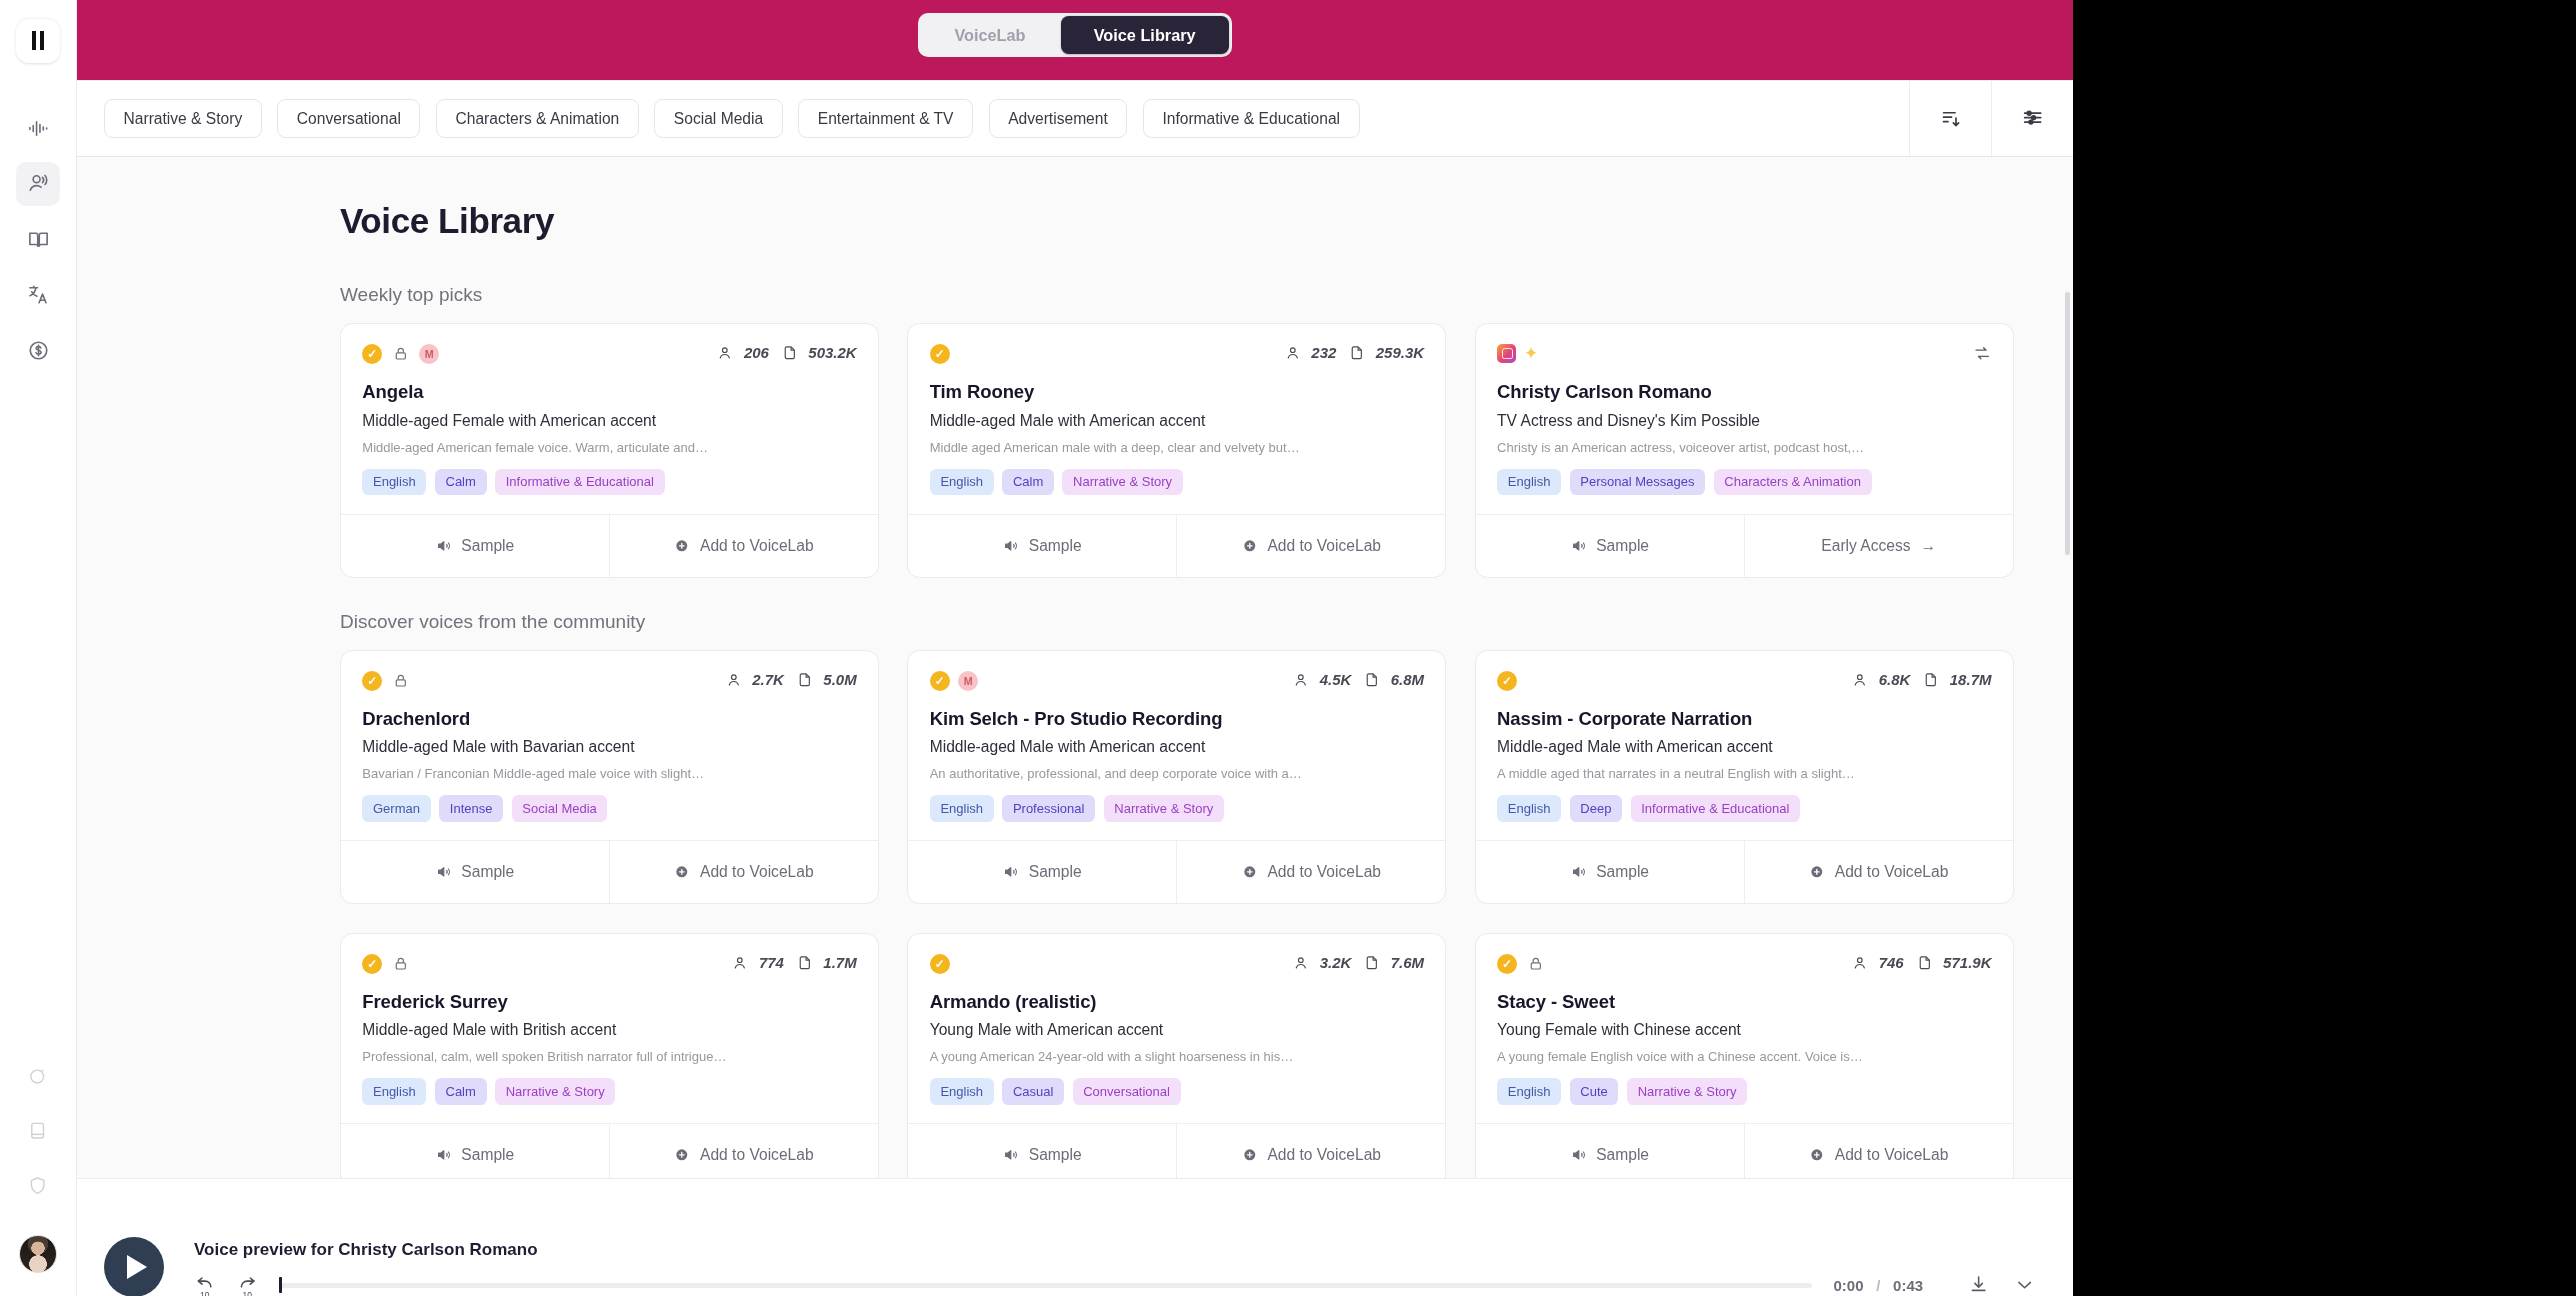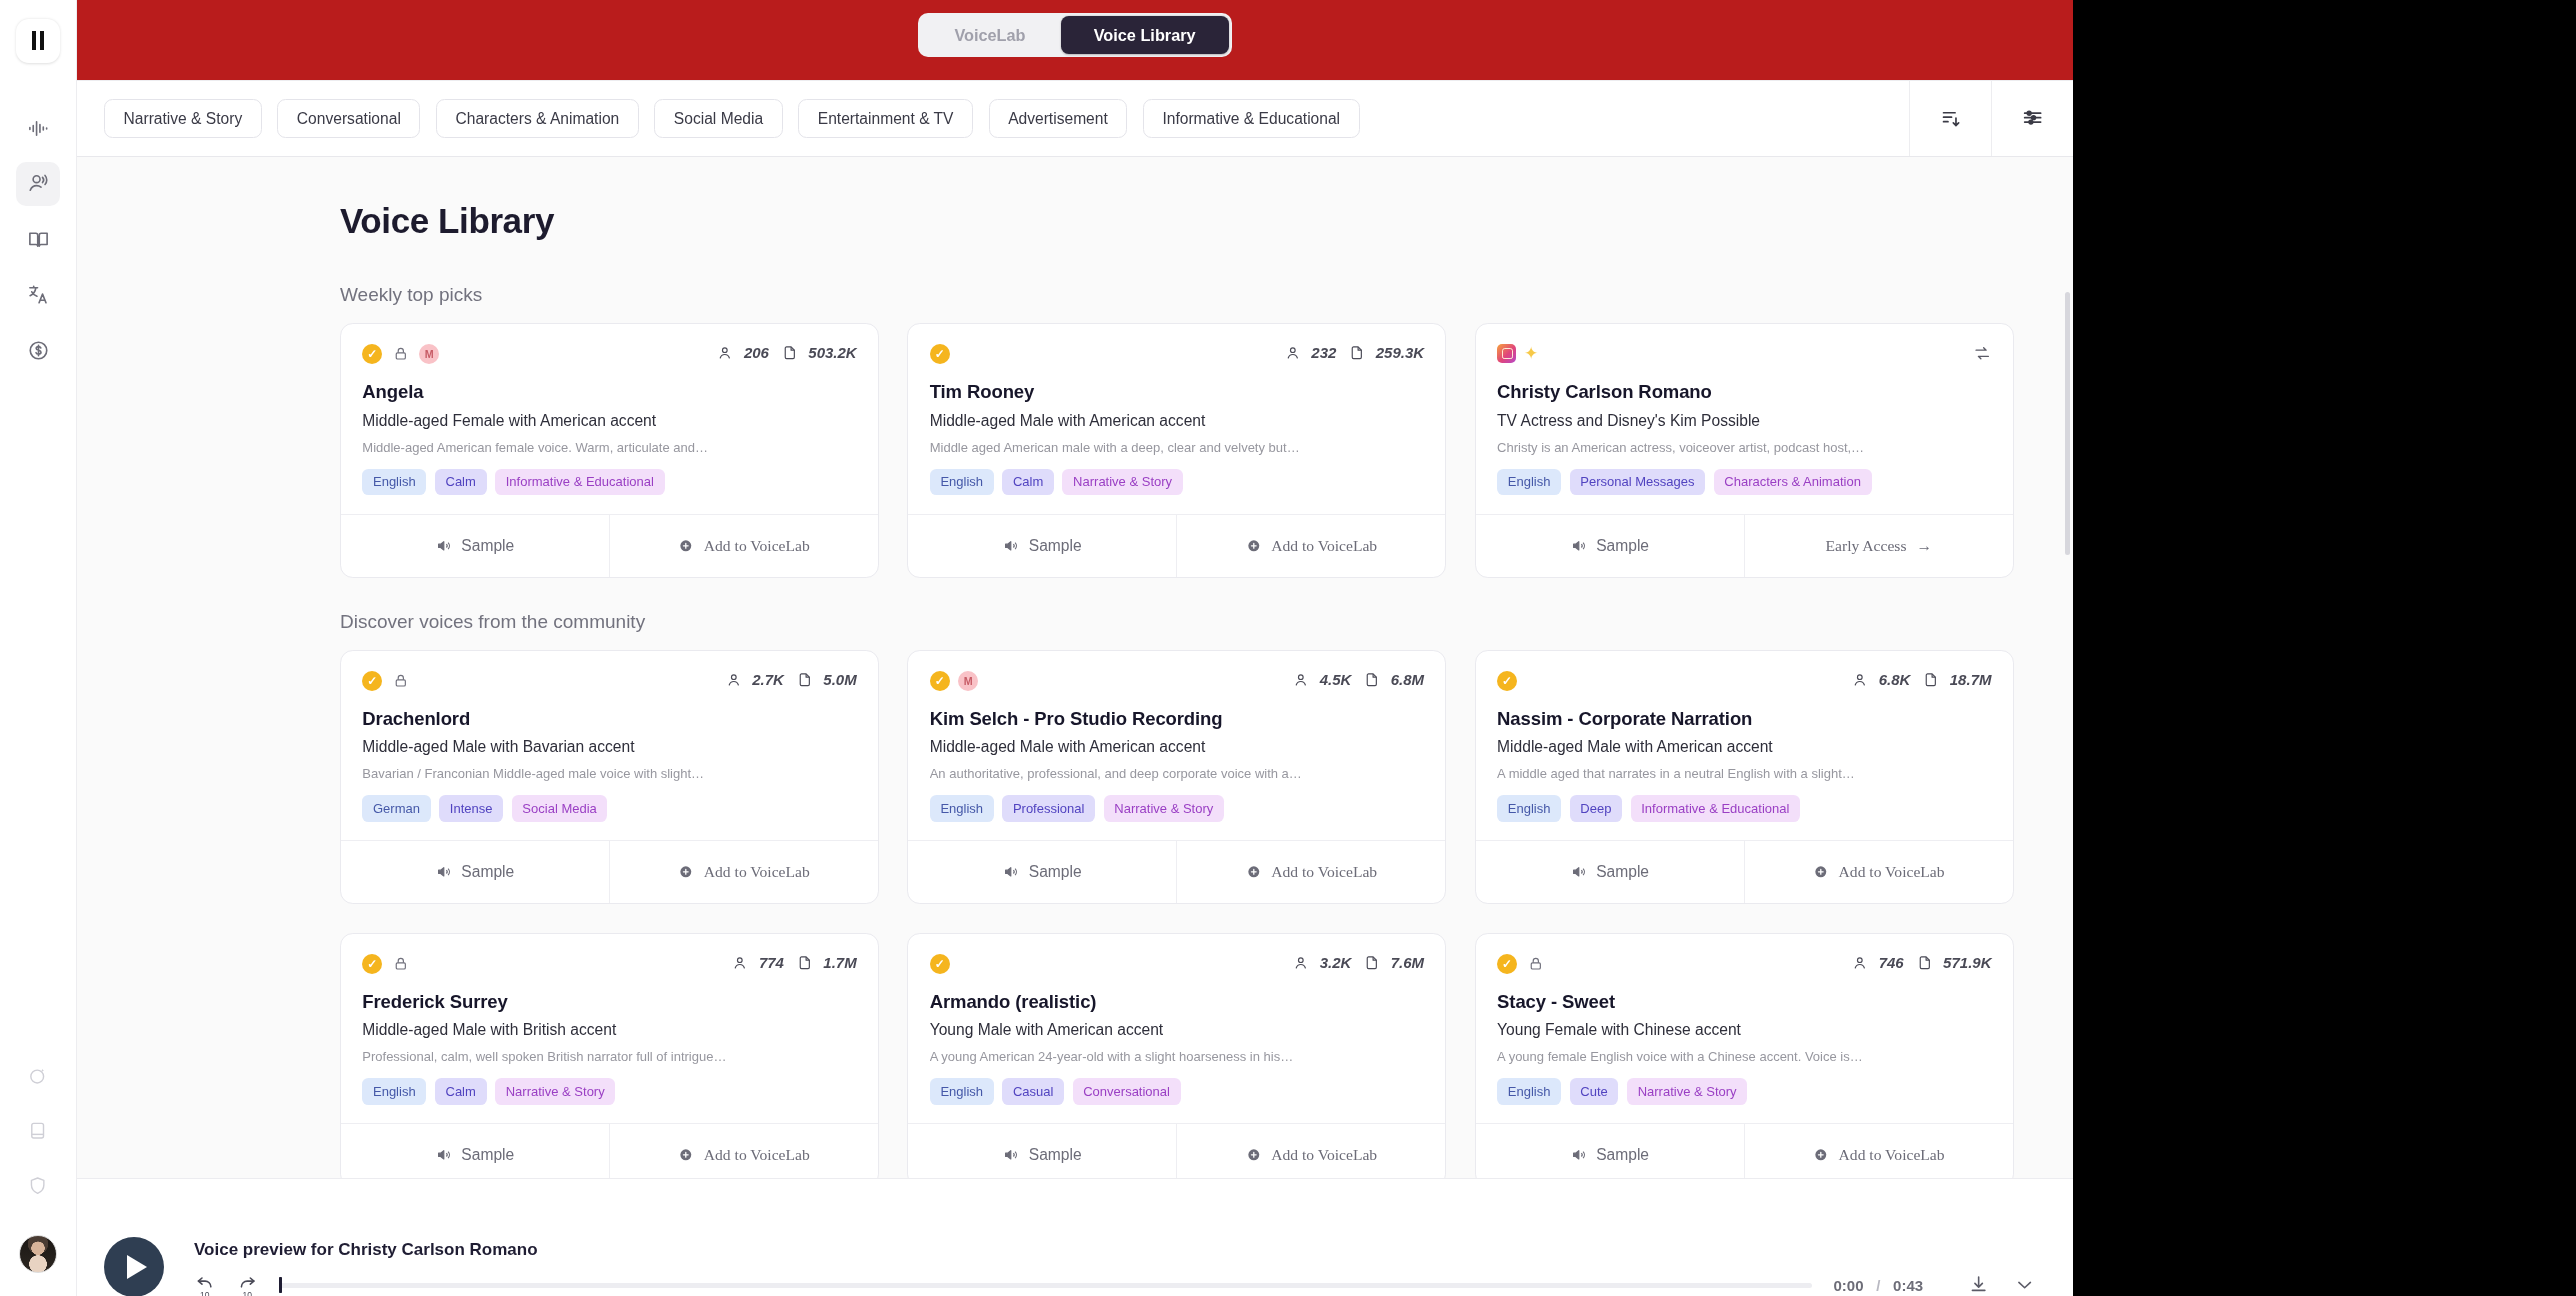"VoiceLab" .main { background: #b91c1c -> #be185d }
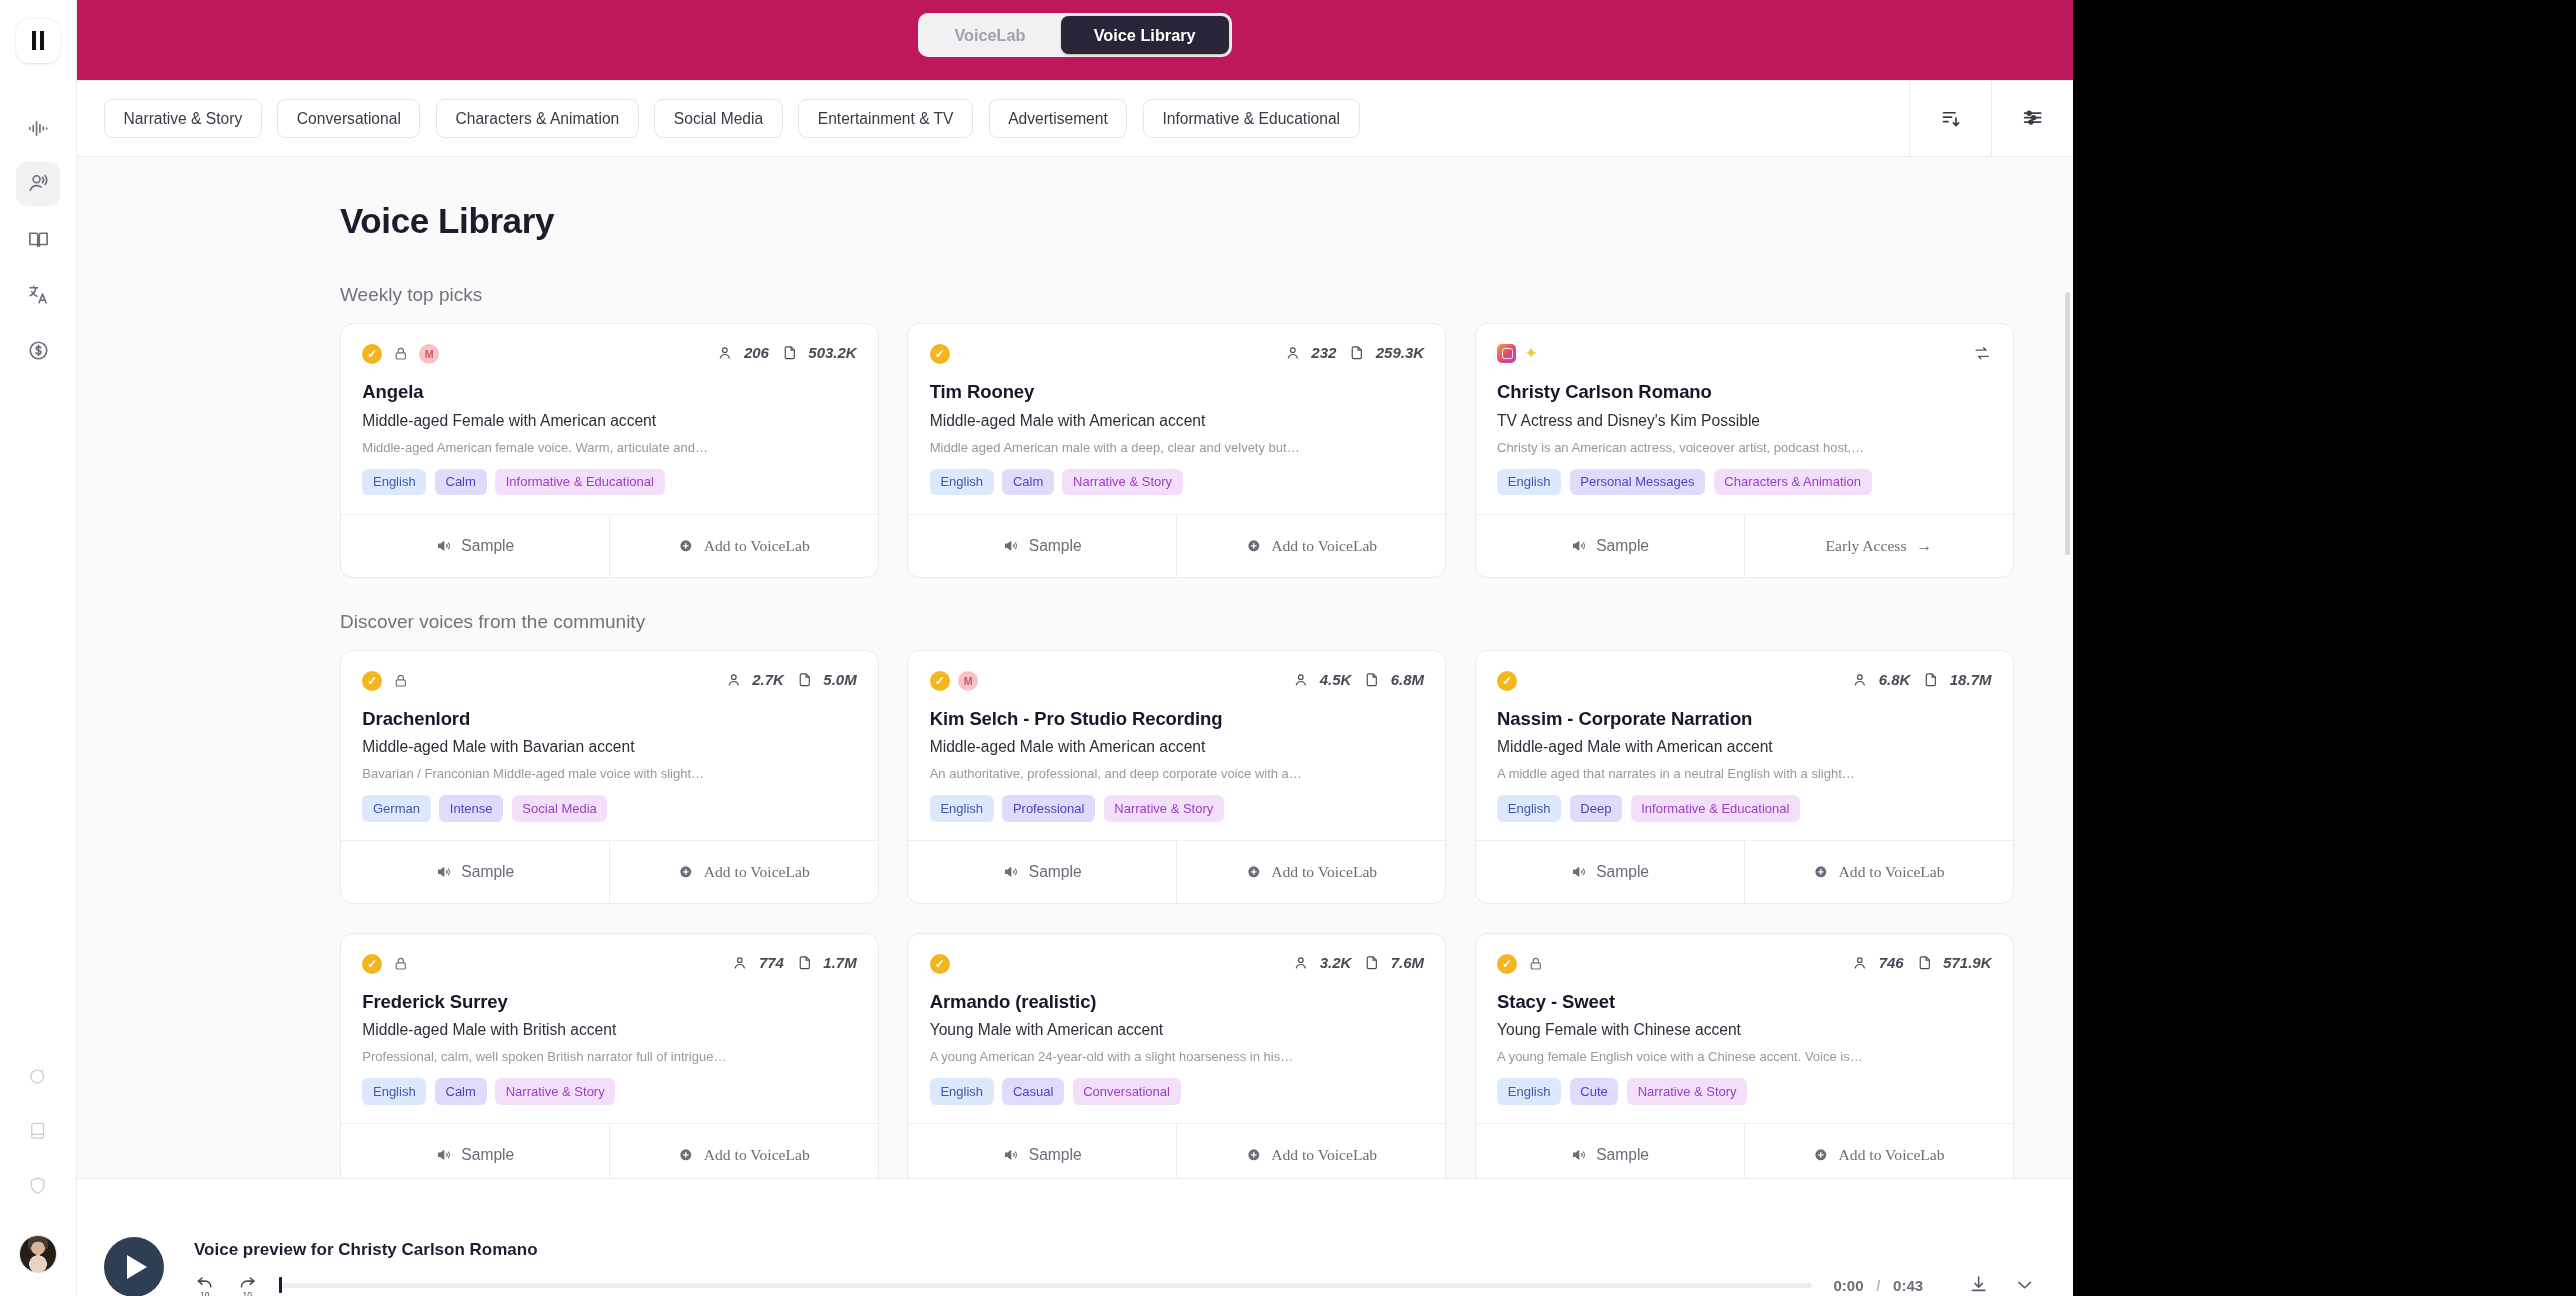"Add to VoiceLab" .card-action + .card-action { font-family: Liberation Serif, serif -> none }
